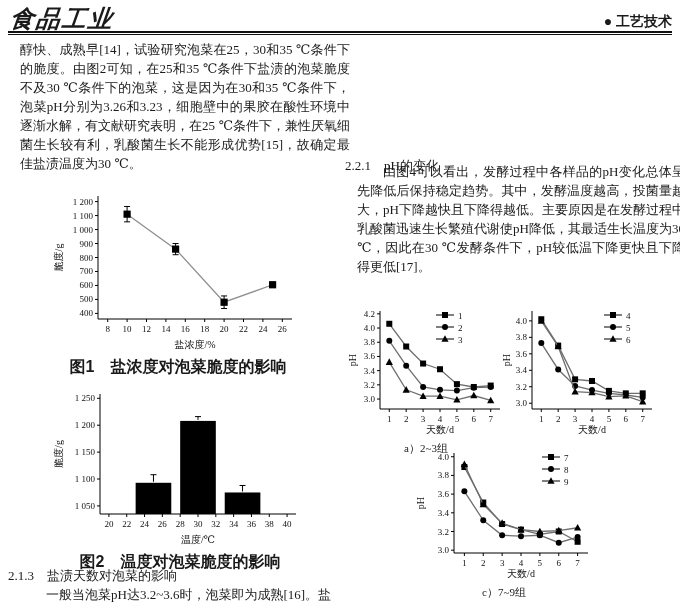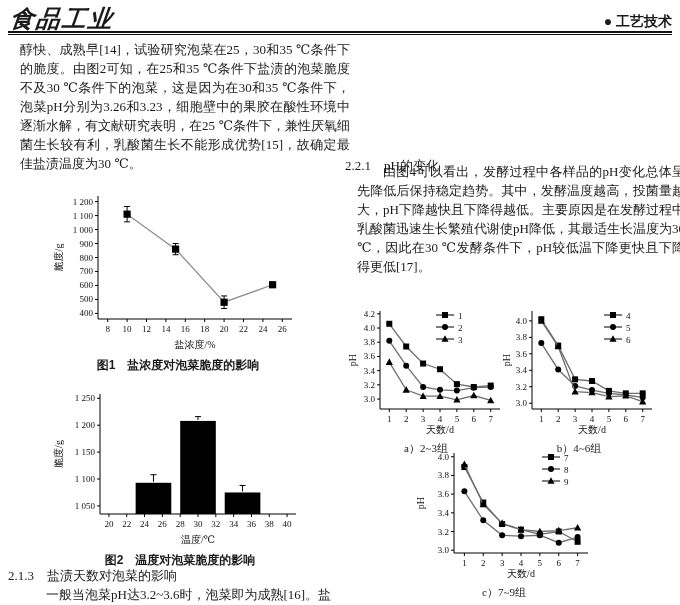"图1 盐浓度对泡菜脆度的影响" .fig-caption { font-size: 12px -> 16px }
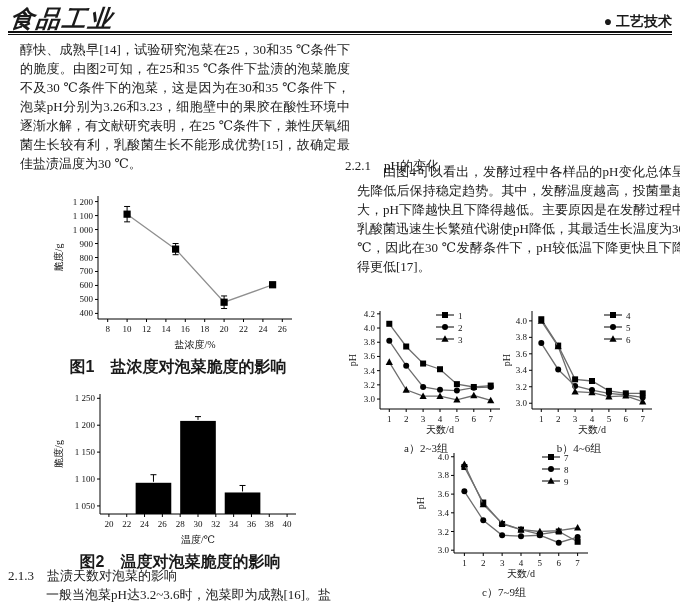"b）4~6组" div.sub-caption { html: <div>b）4~6组</div> -> none }
